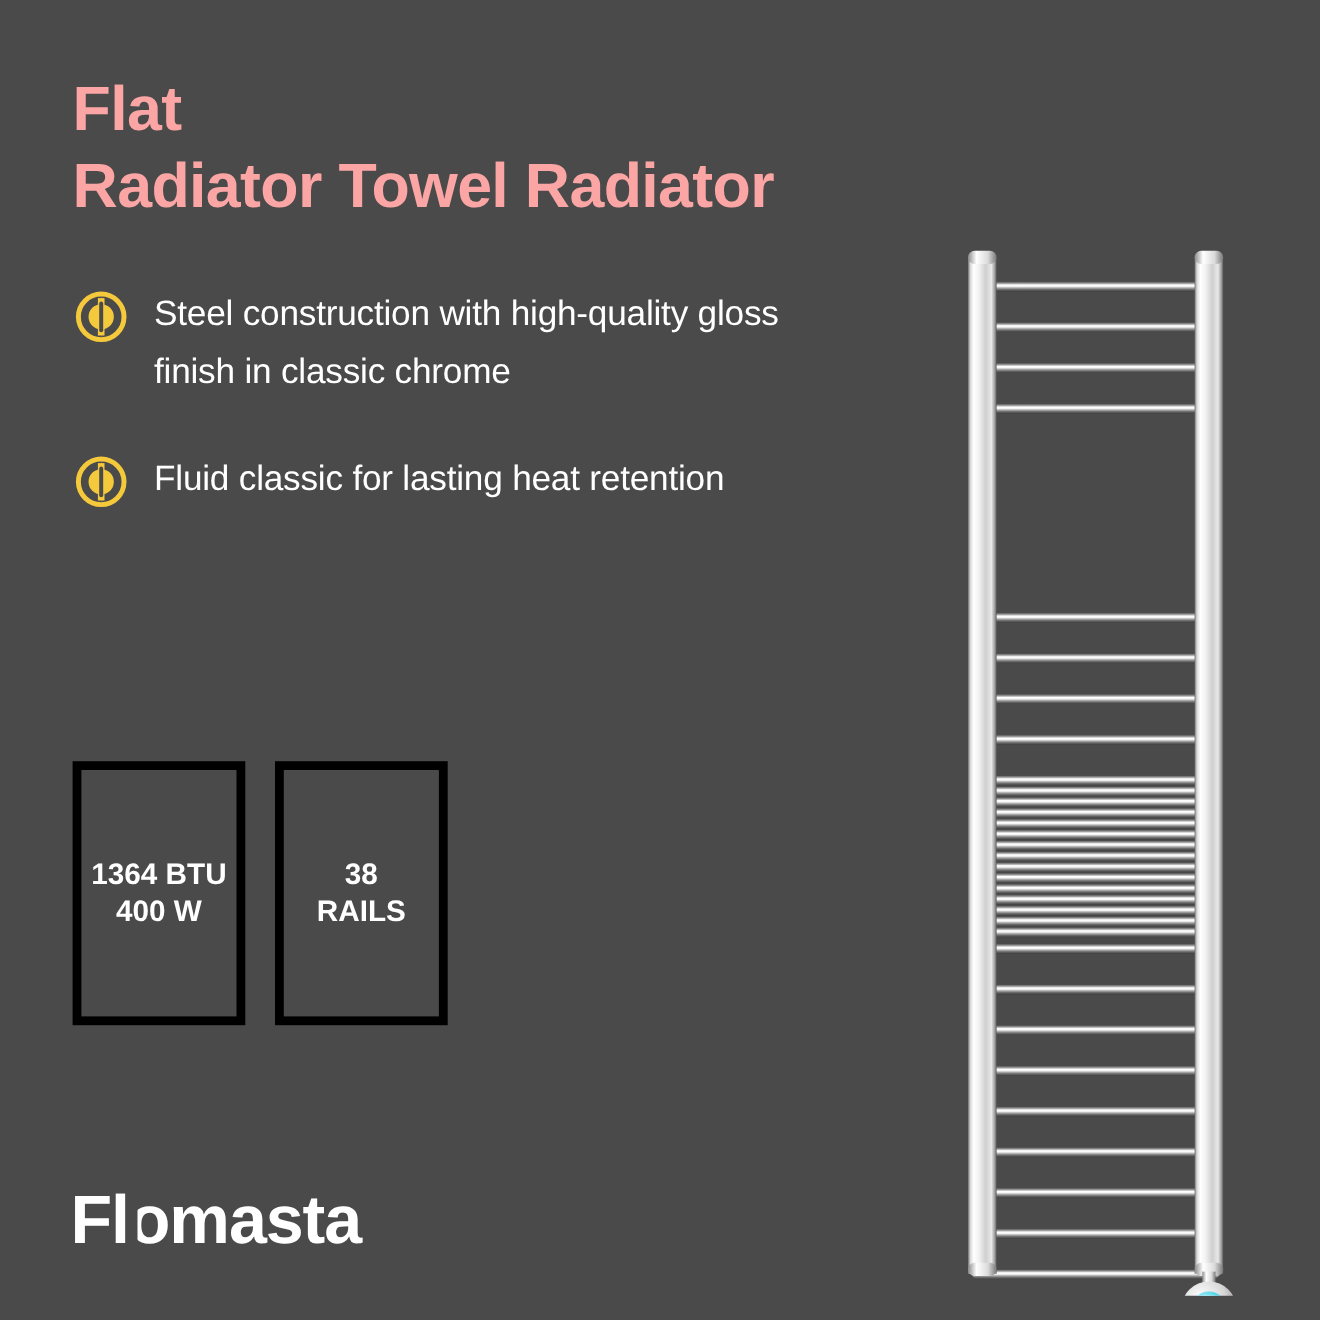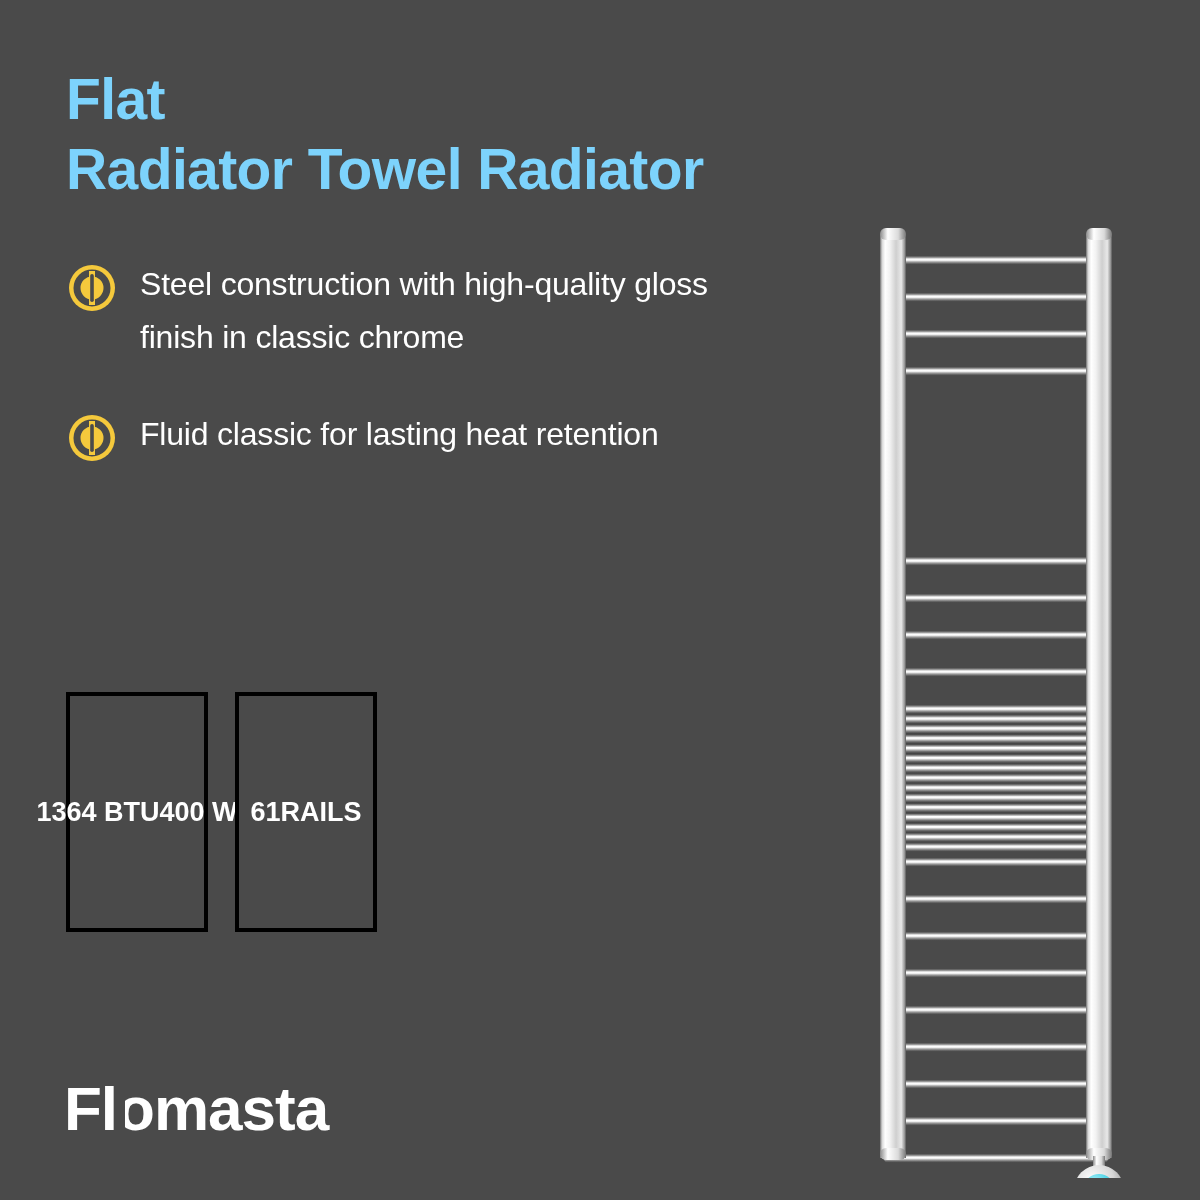"Flat" .title-line { color: #7dd3fc -> #fca5a5 }
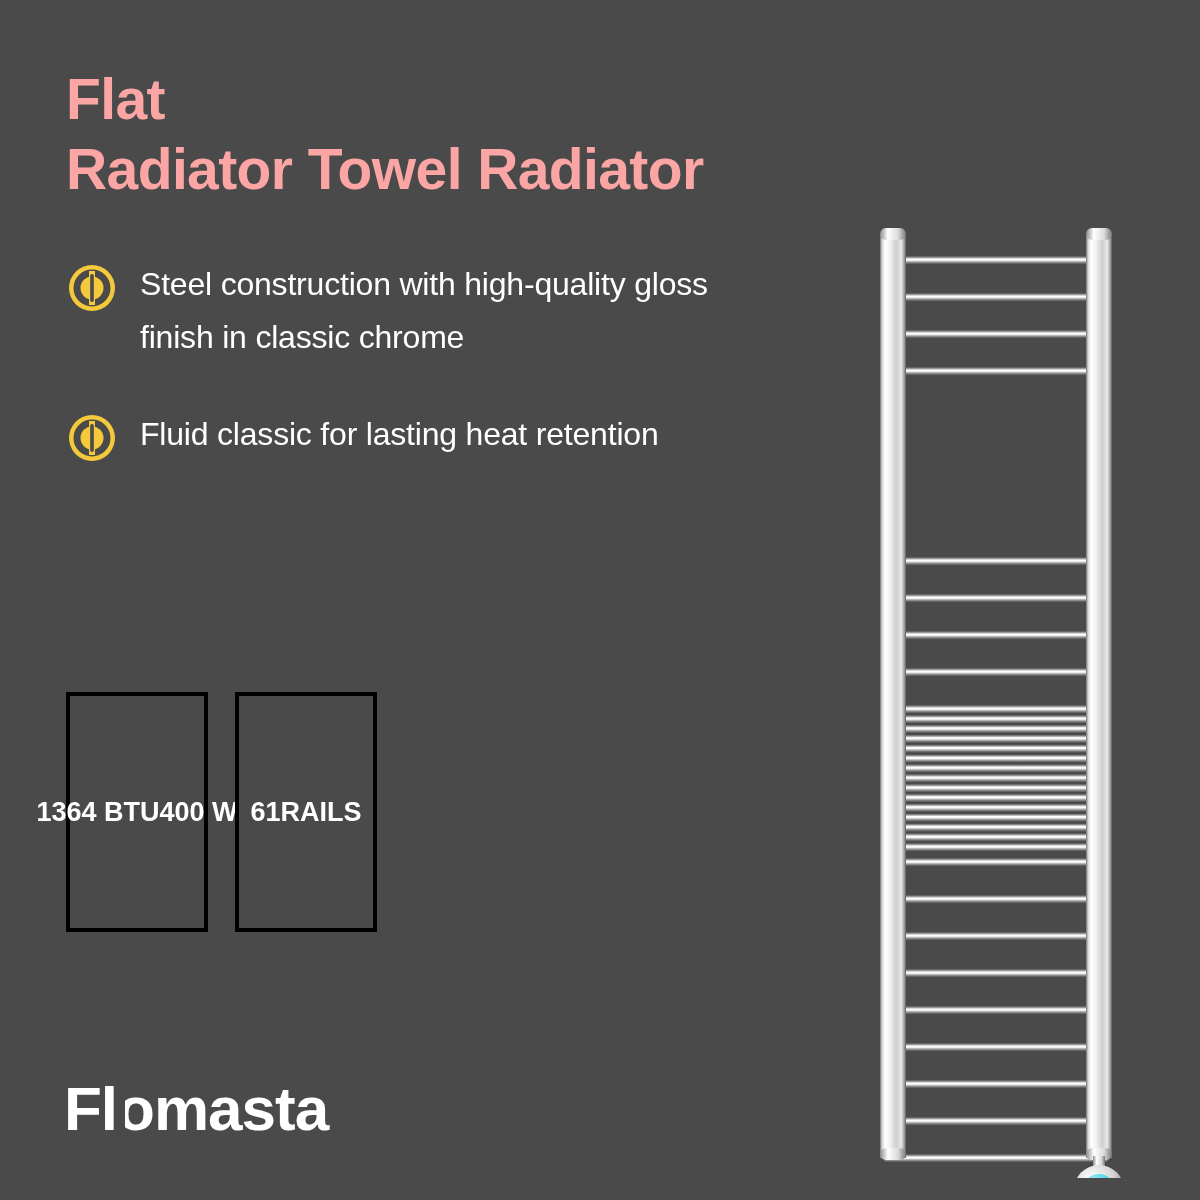"1364 BTU" .spec-box { border: 4px solid #000000 -> 8px solid #000000; flex-direction: none -> column; width: 142px -> 157px }
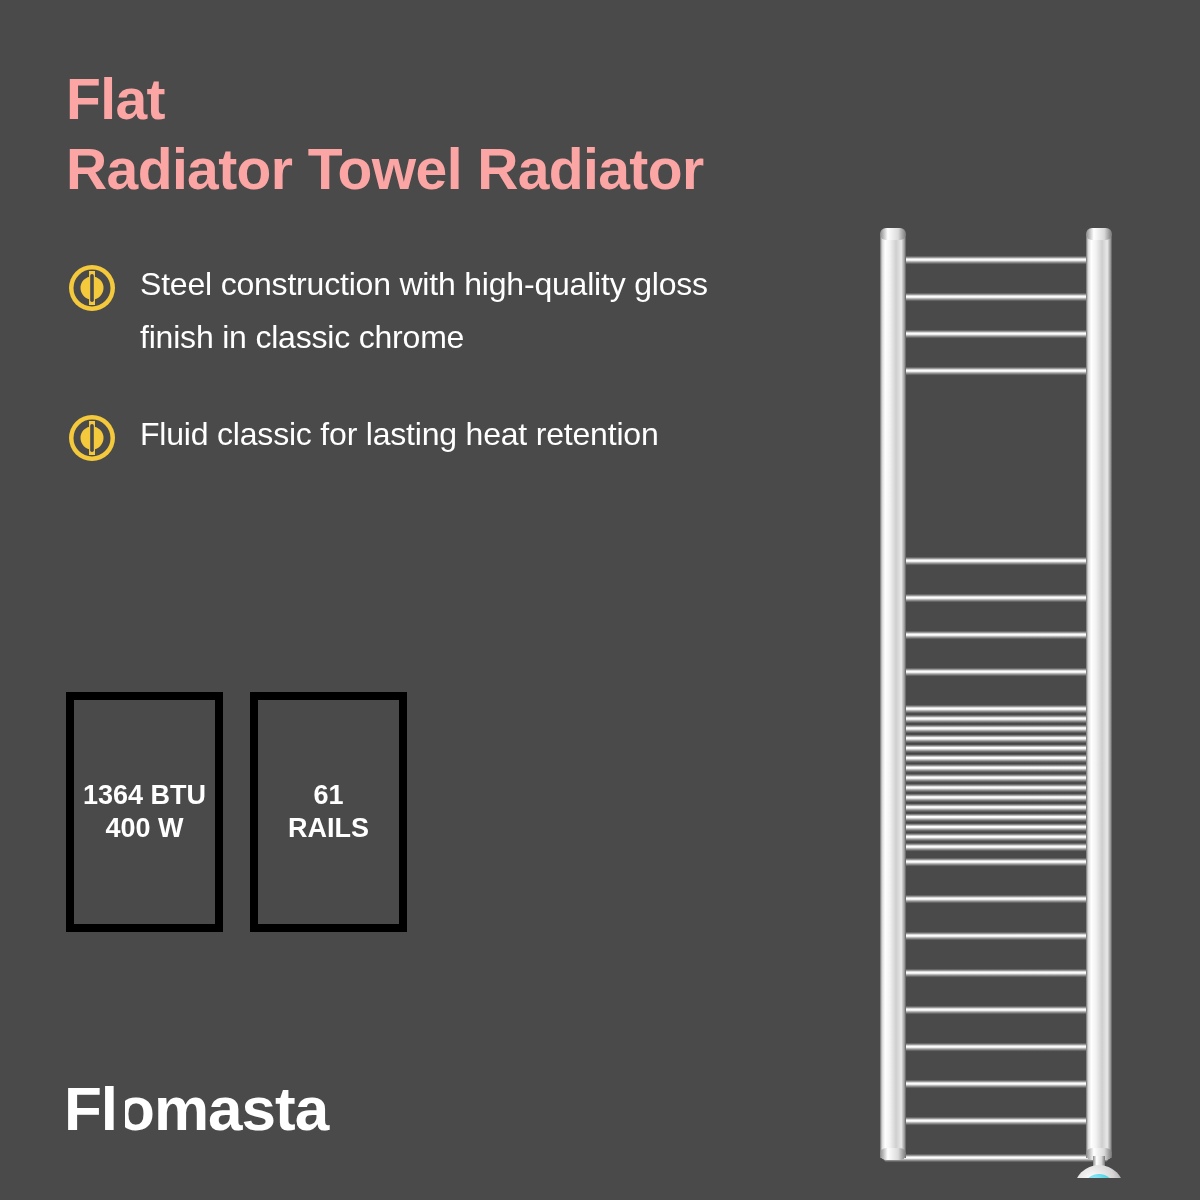"61" div.spec-line { text: 61 -> 38 }
